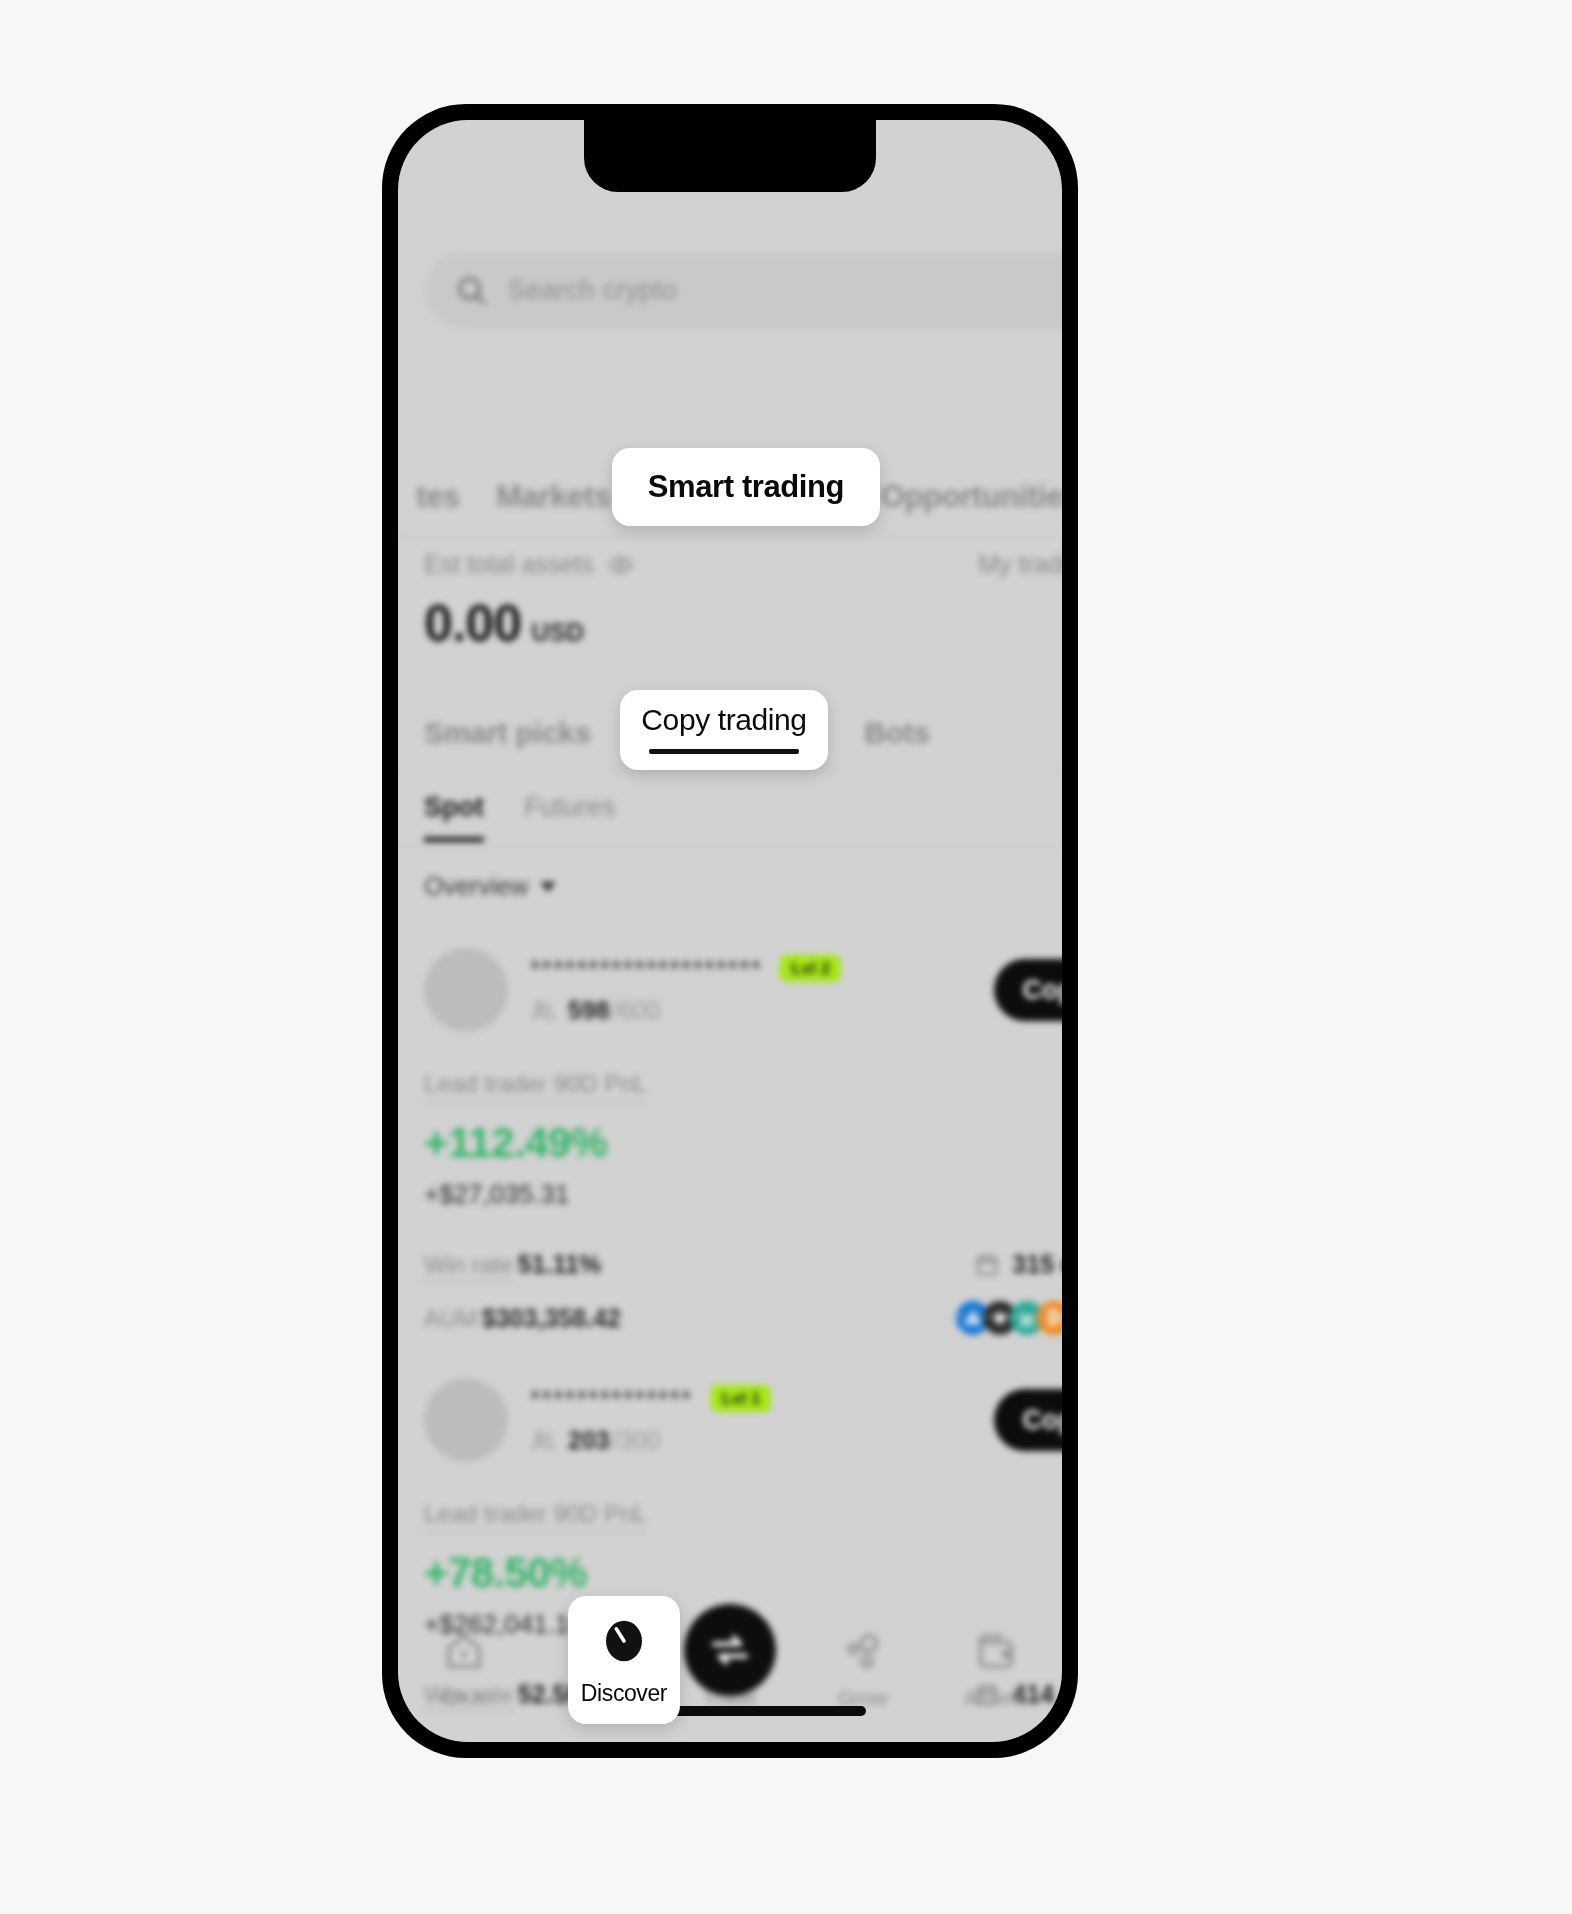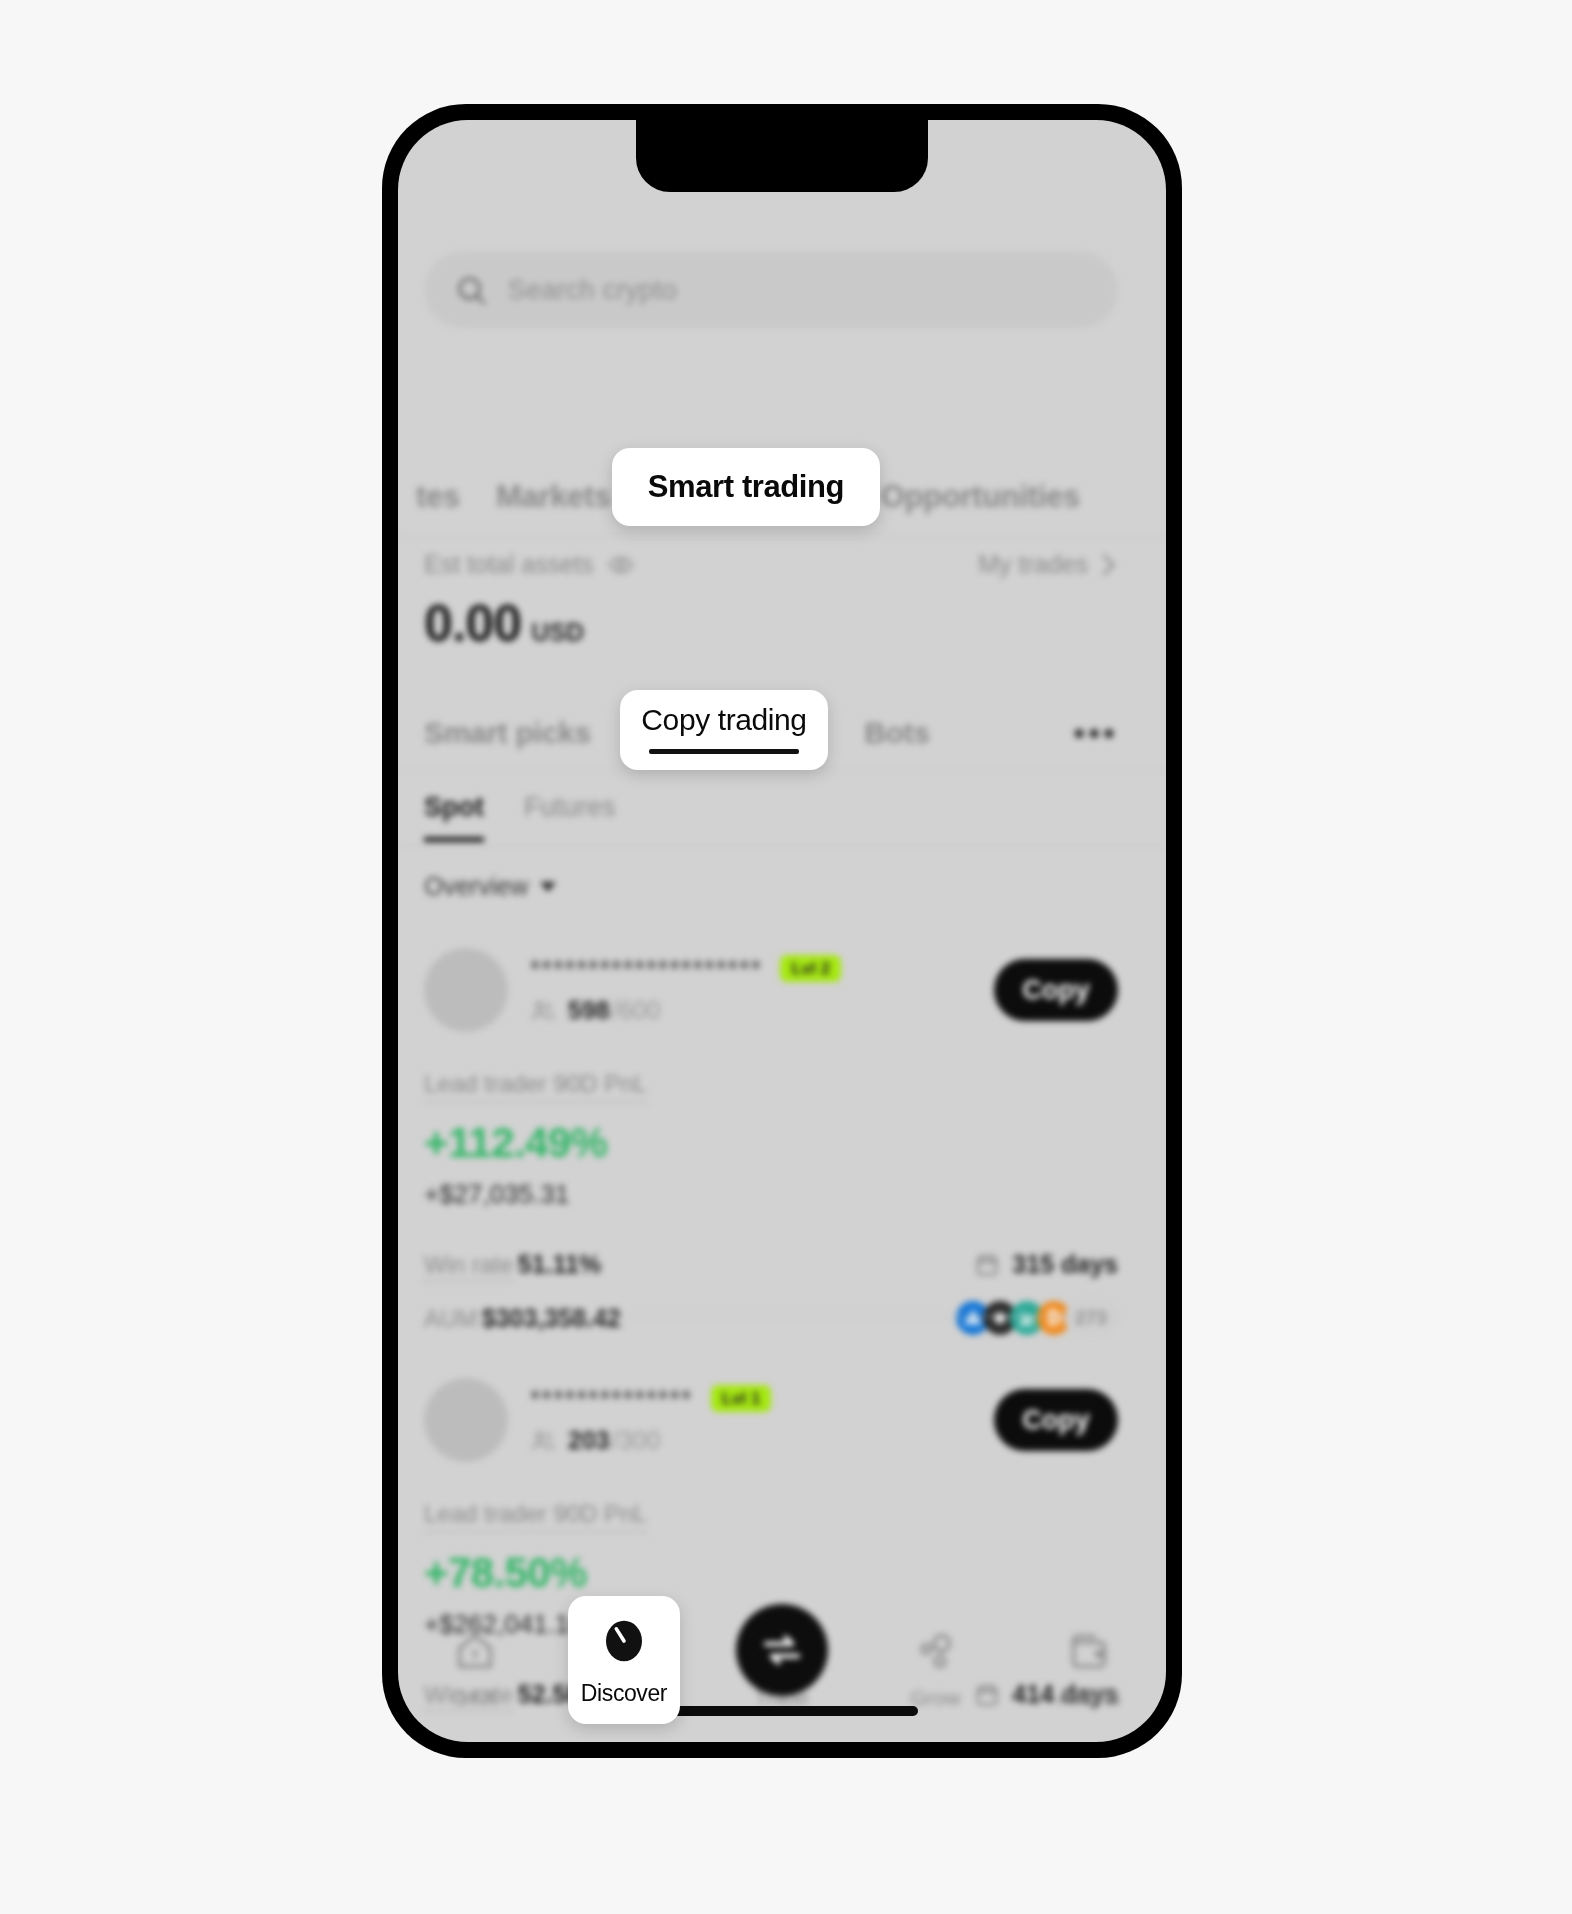"Smart trading" #phone { width: 800px -> 696px }
